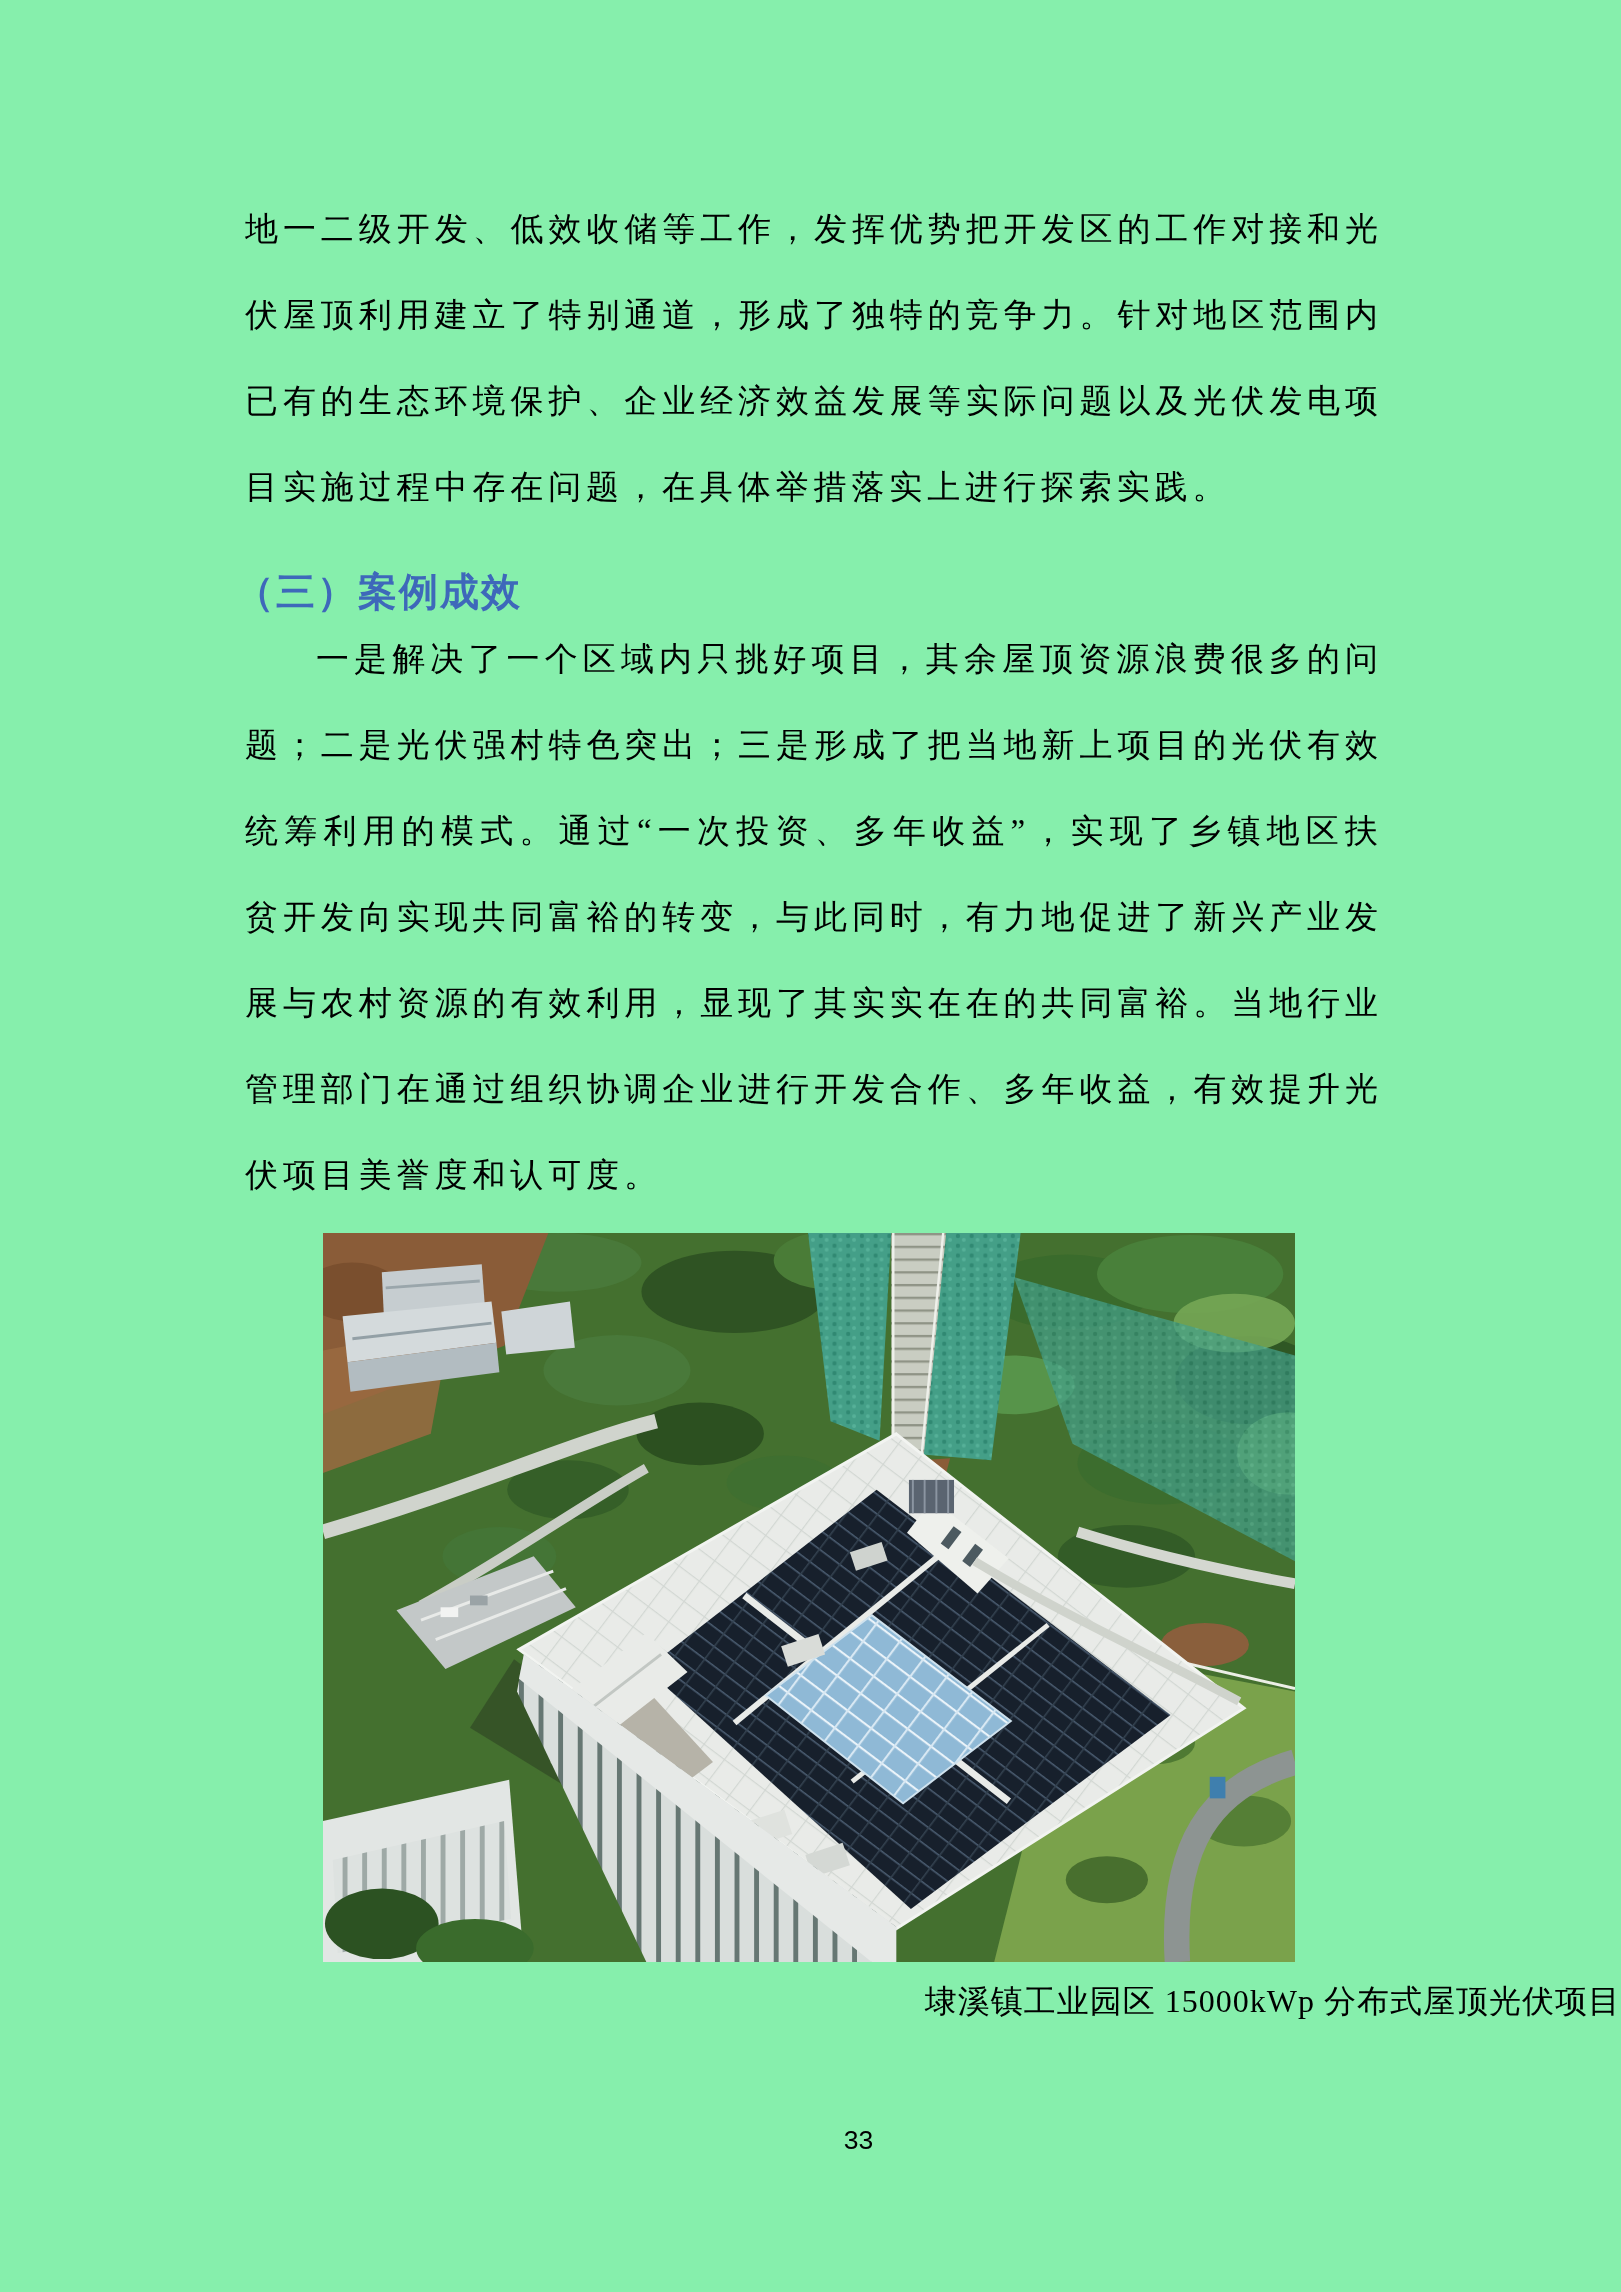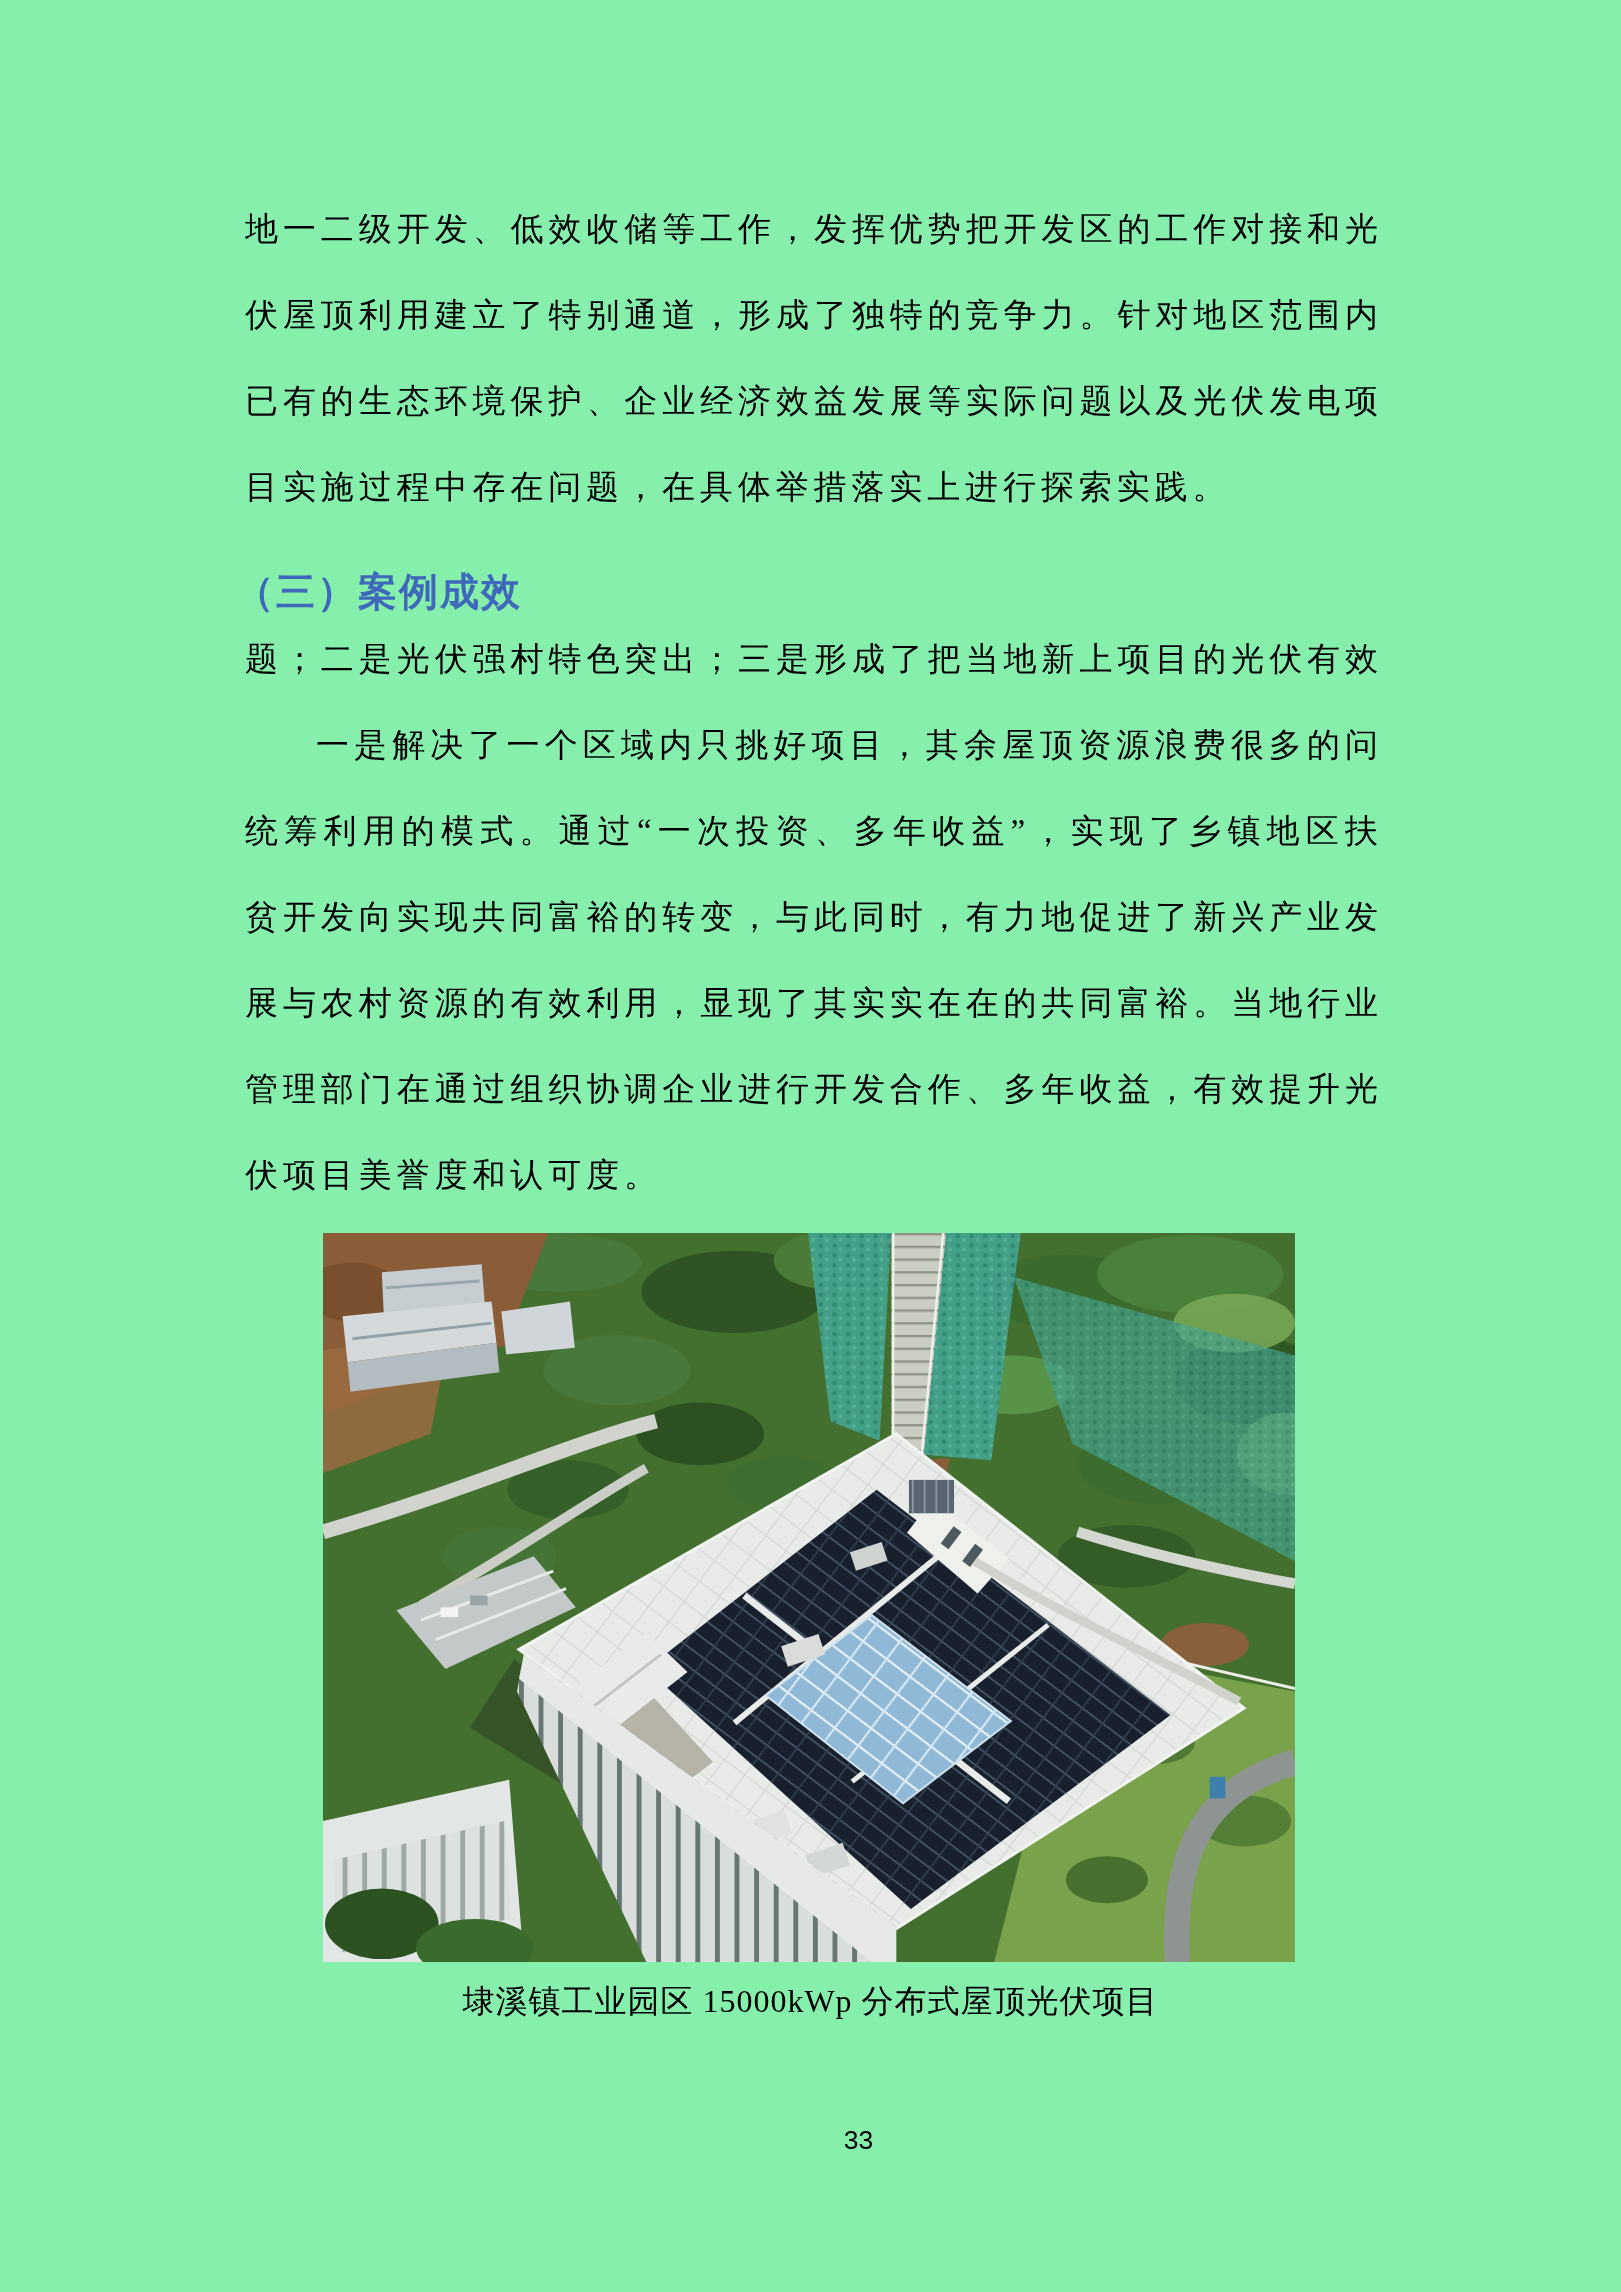"题；二是光伏强村特色突出；三是形成了把当地新上项目的光伏有效" div.tline { order: before "一是解决了一个区域内只挑好项目，其余屋顶资源浪费很多的问" -> after "一是解决了一个区域内只挑好项目，其余屋顶资源浪费很多的问" }
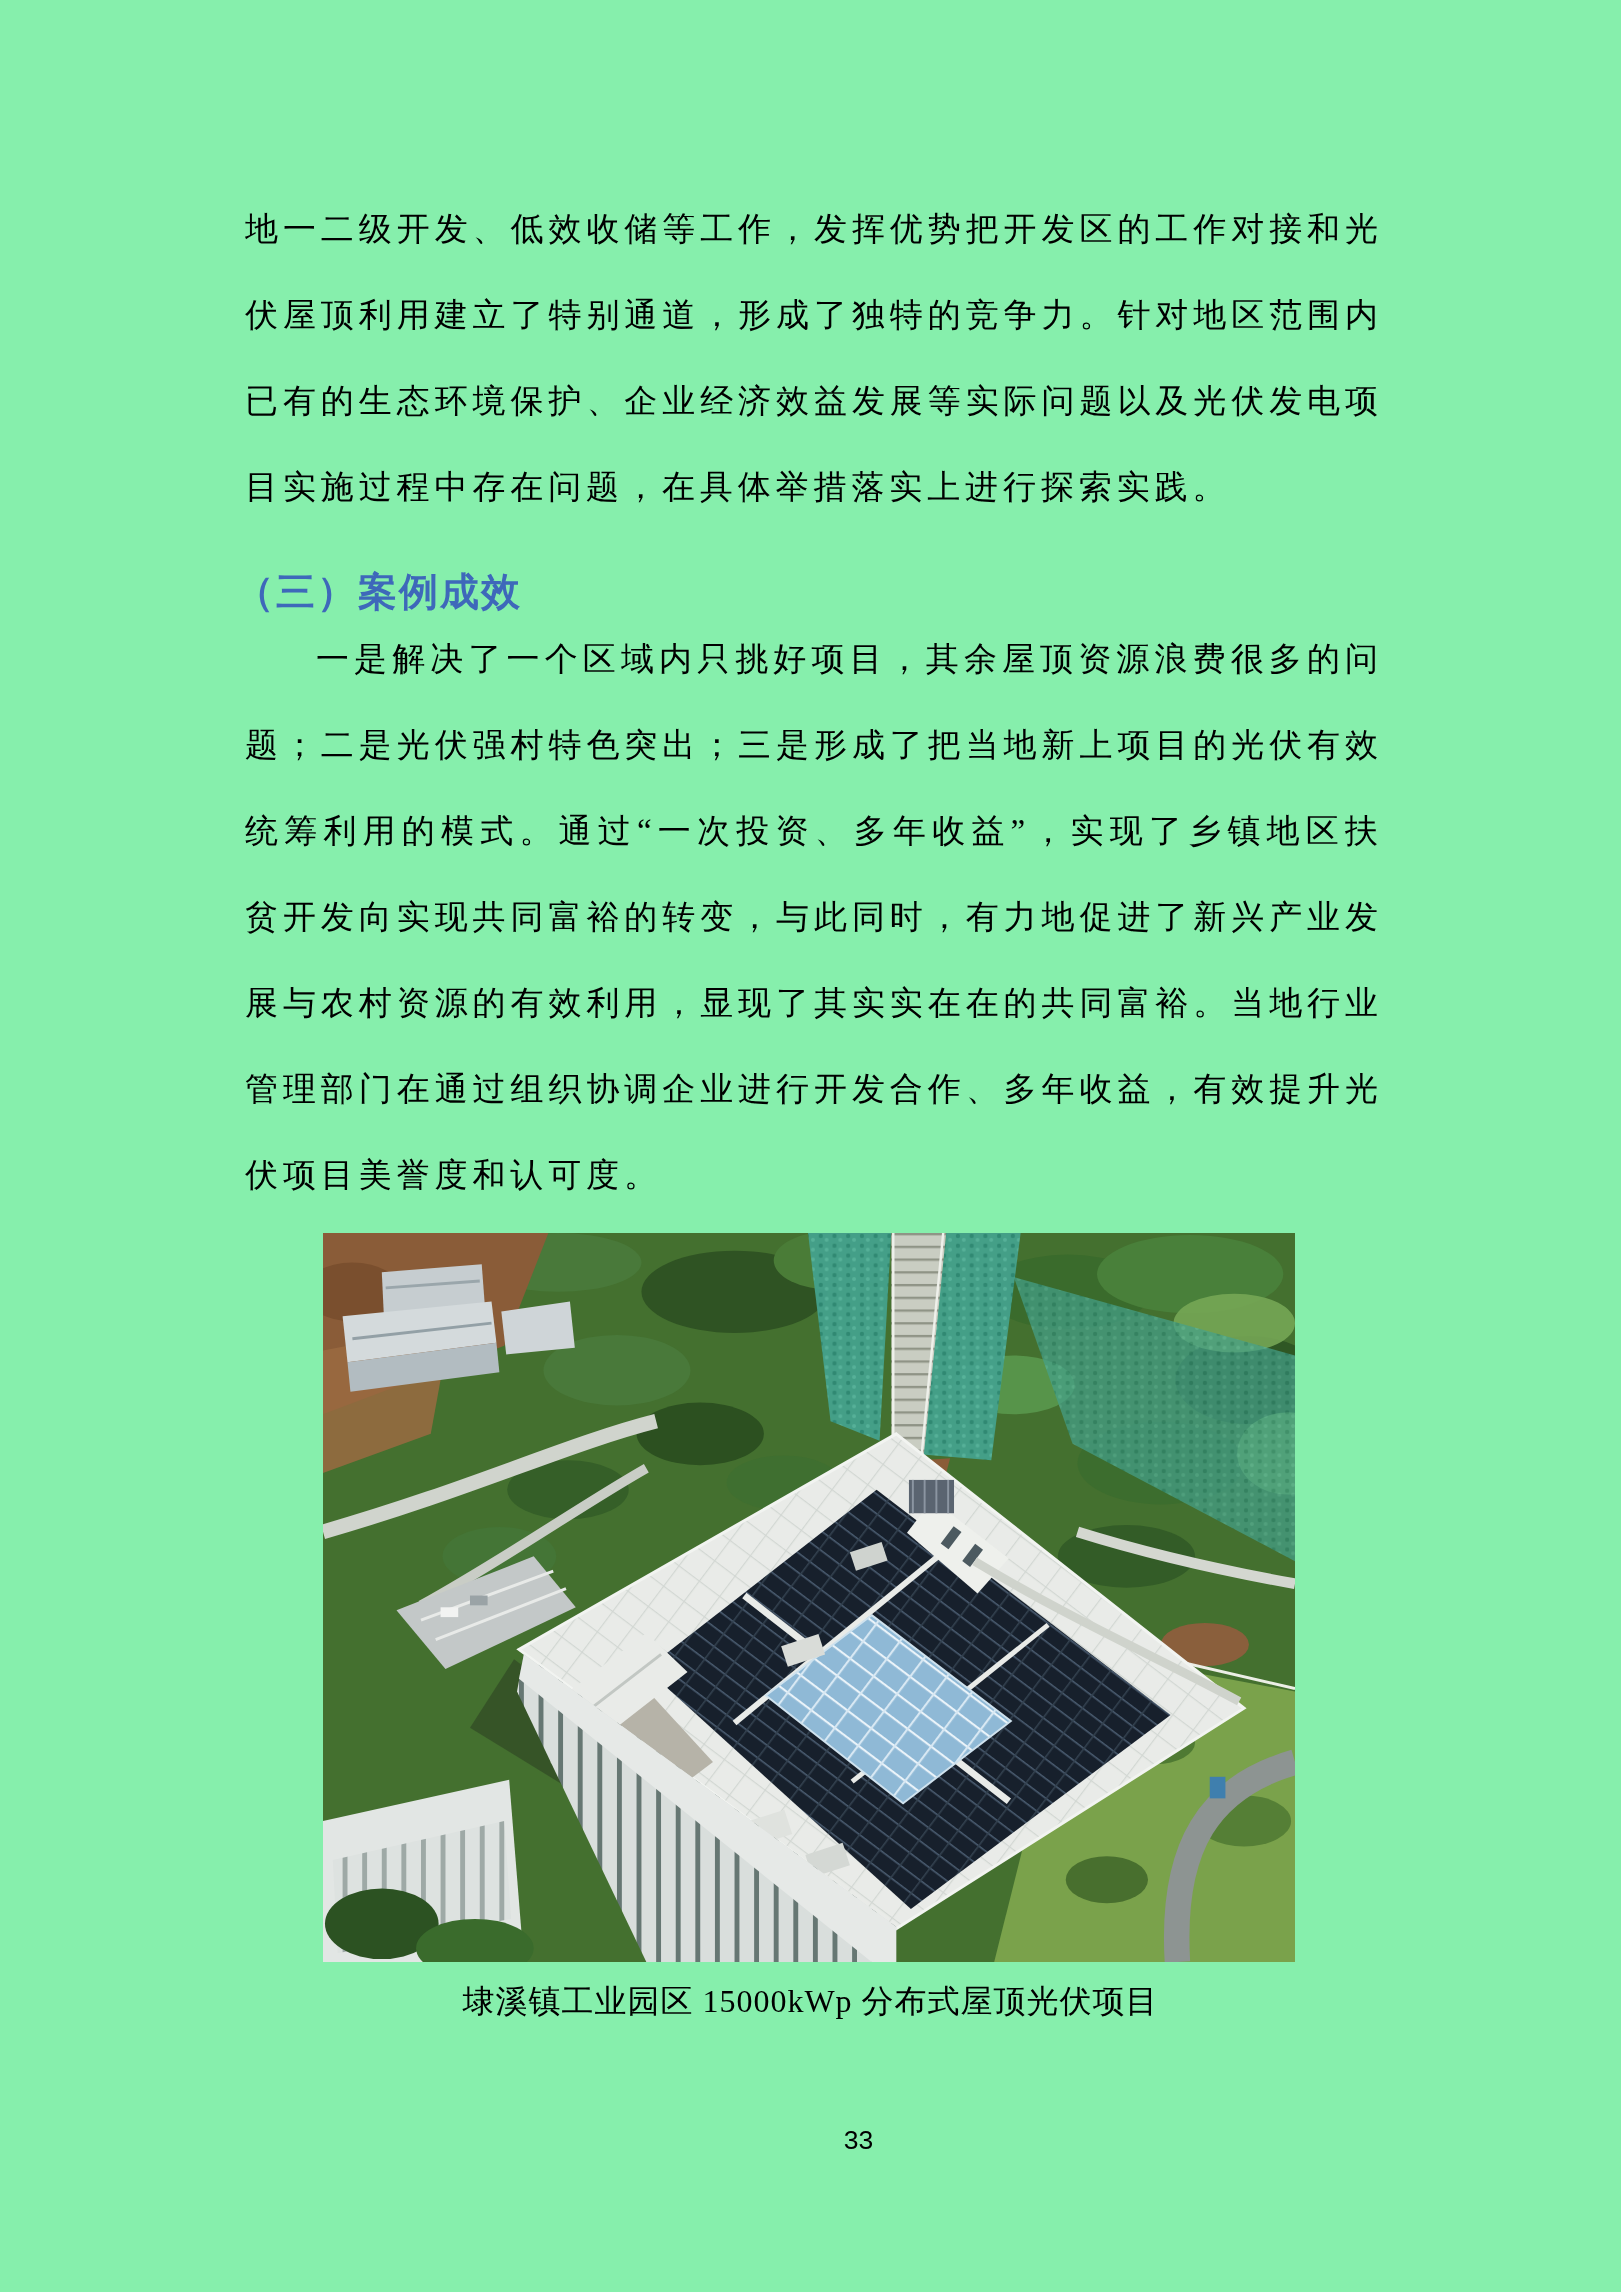"埭溪镇工业园区 15000kWp 分布式屋顶光伏项目" .caption { text-align: center -> right }
